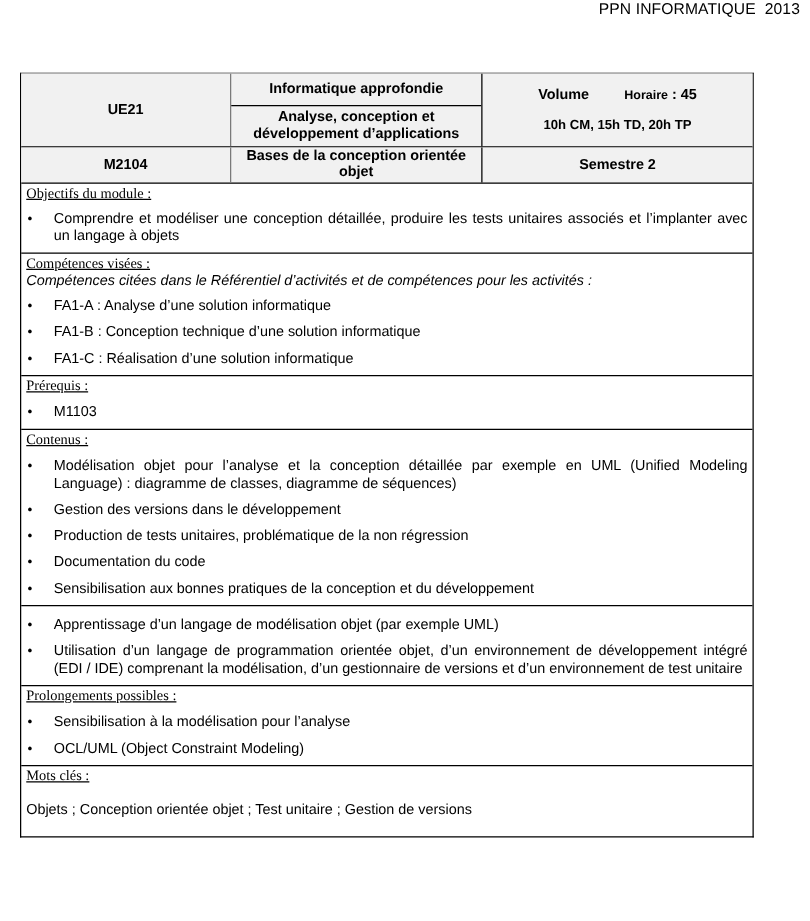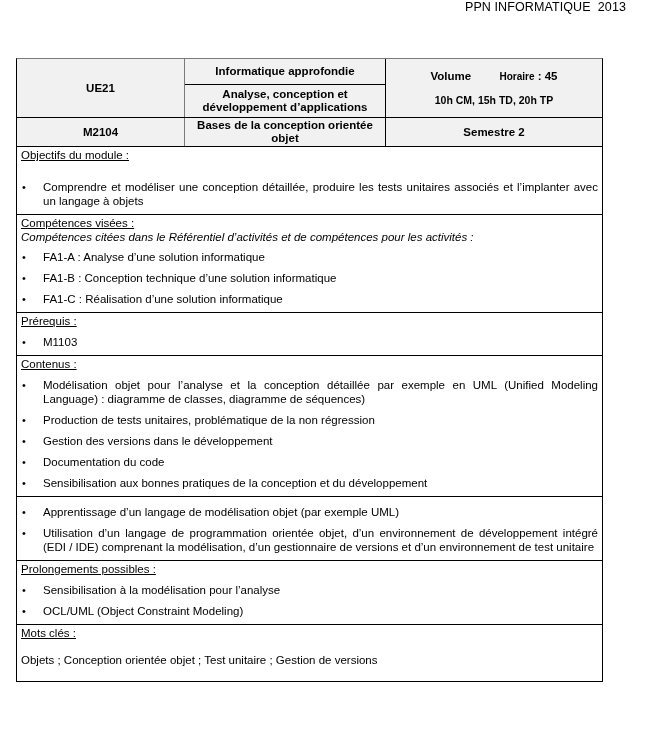"PPN INFORMATIQUE 2013" .page-header { right: 22px -> 8px }
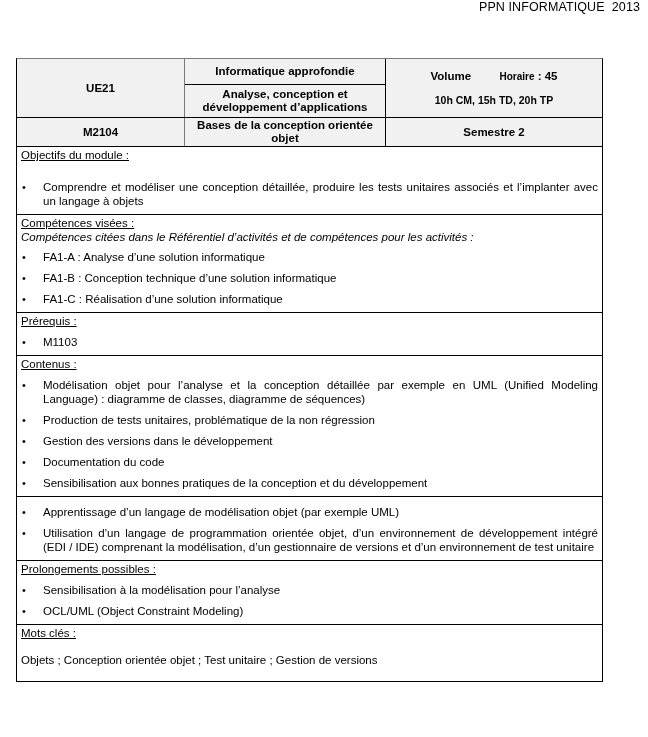"Objectifs du module :" .section-title { font-family: none -> Liberation Serif, serif }
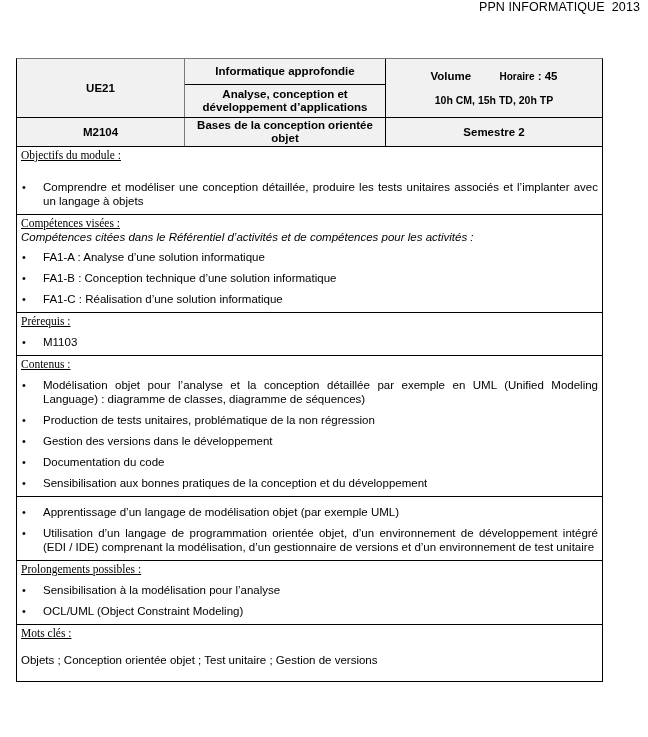"Comprendre et modéliser une conception" li { margin-top: 18px -> 6px }
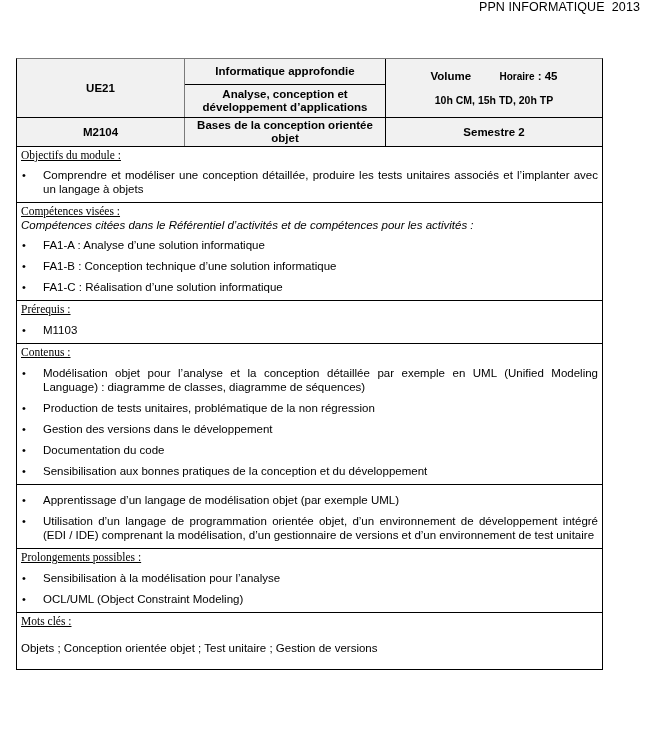"Production de tests unitaires," li { order: before "Gestion des versions dans le" -> after "Gestion des versions dans le" }
